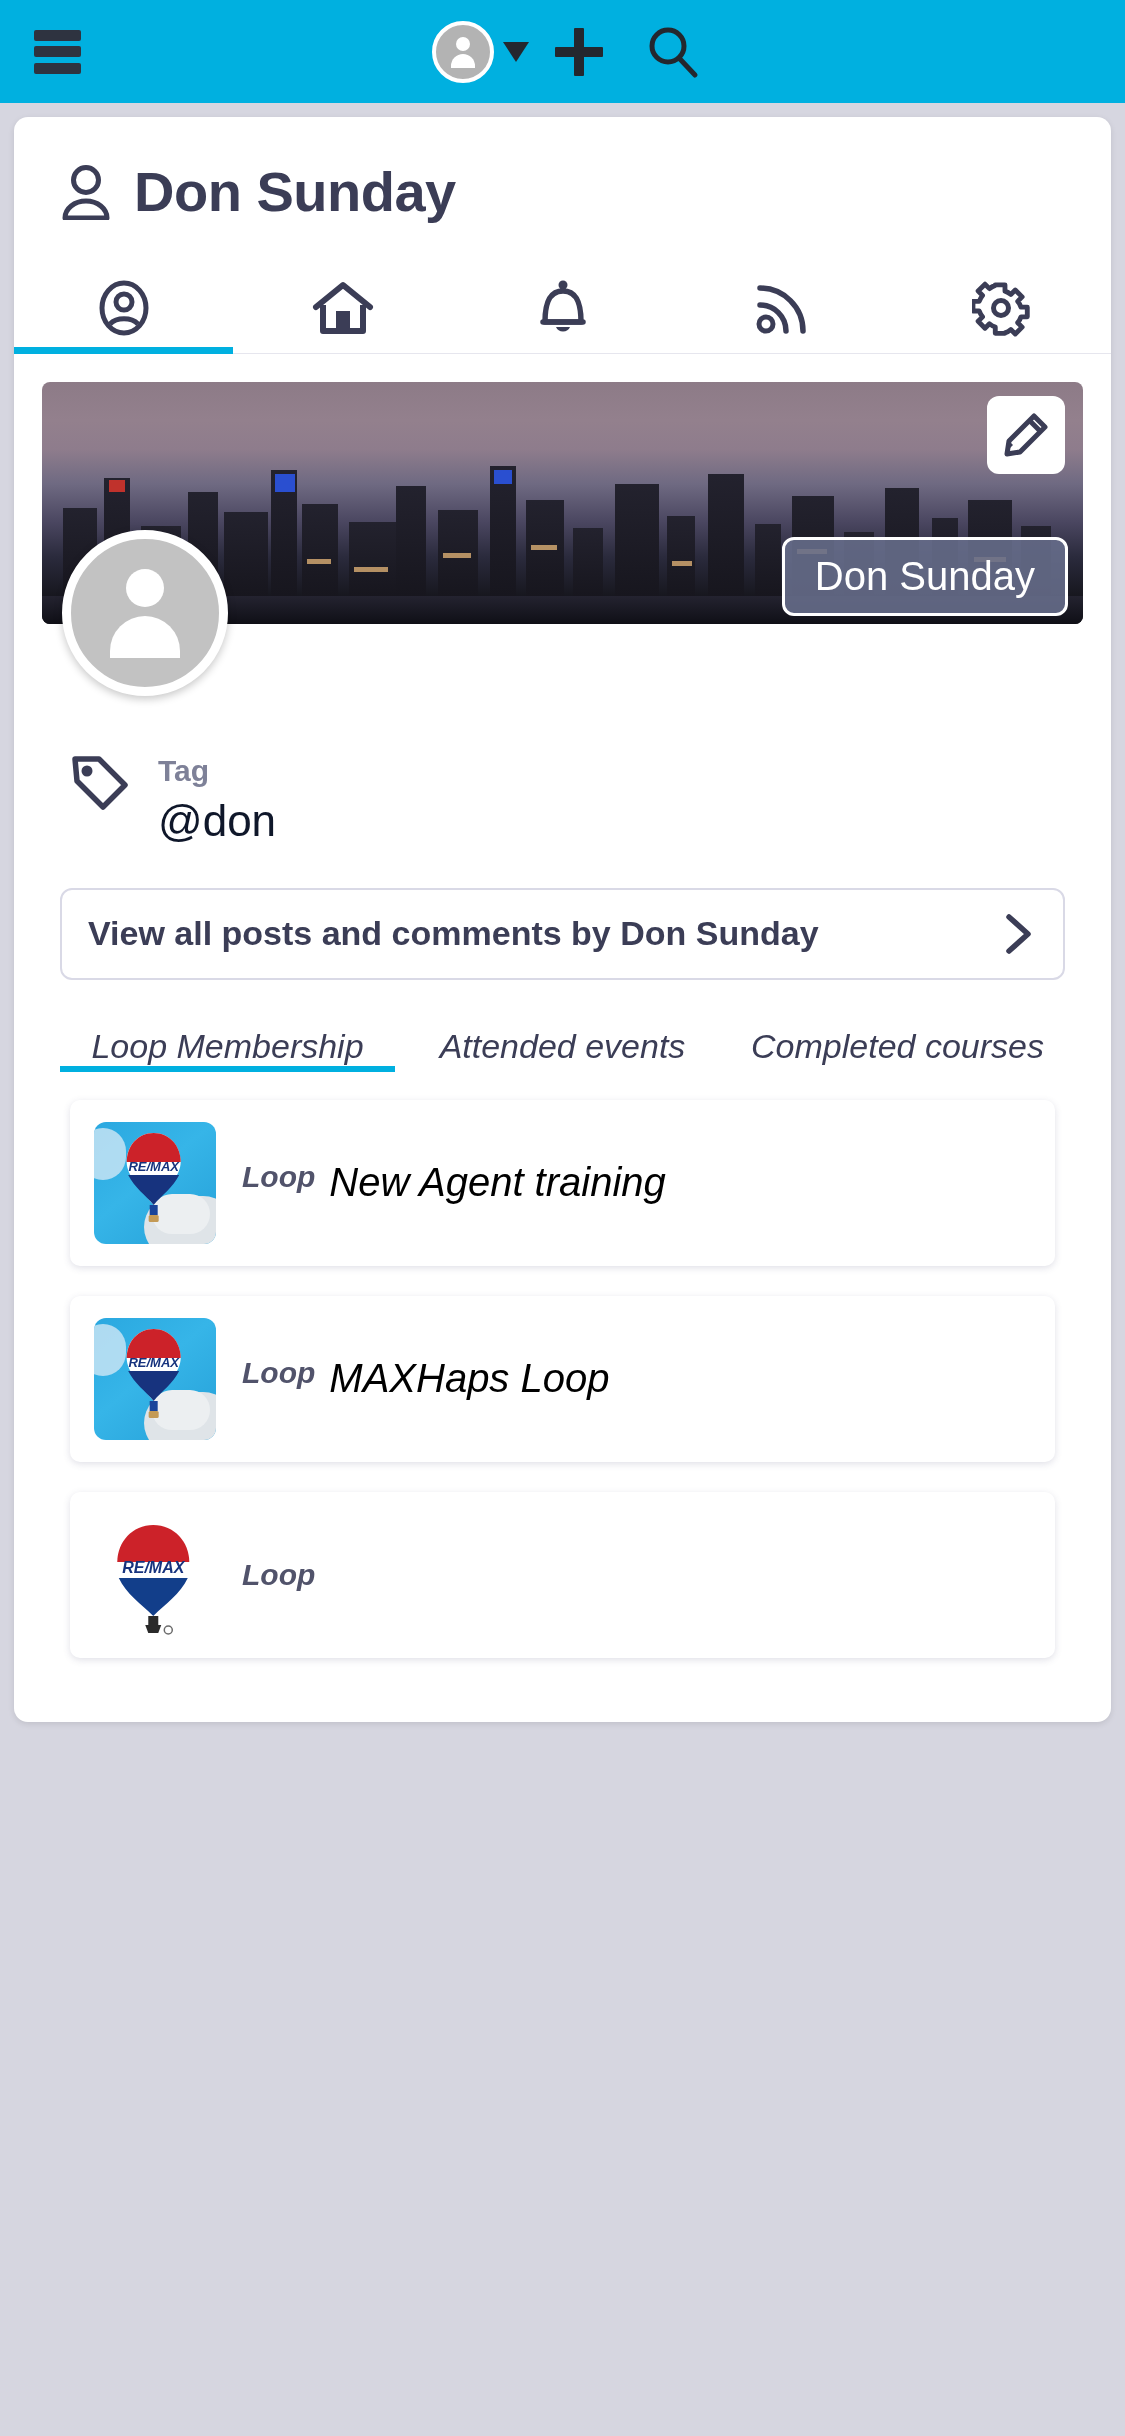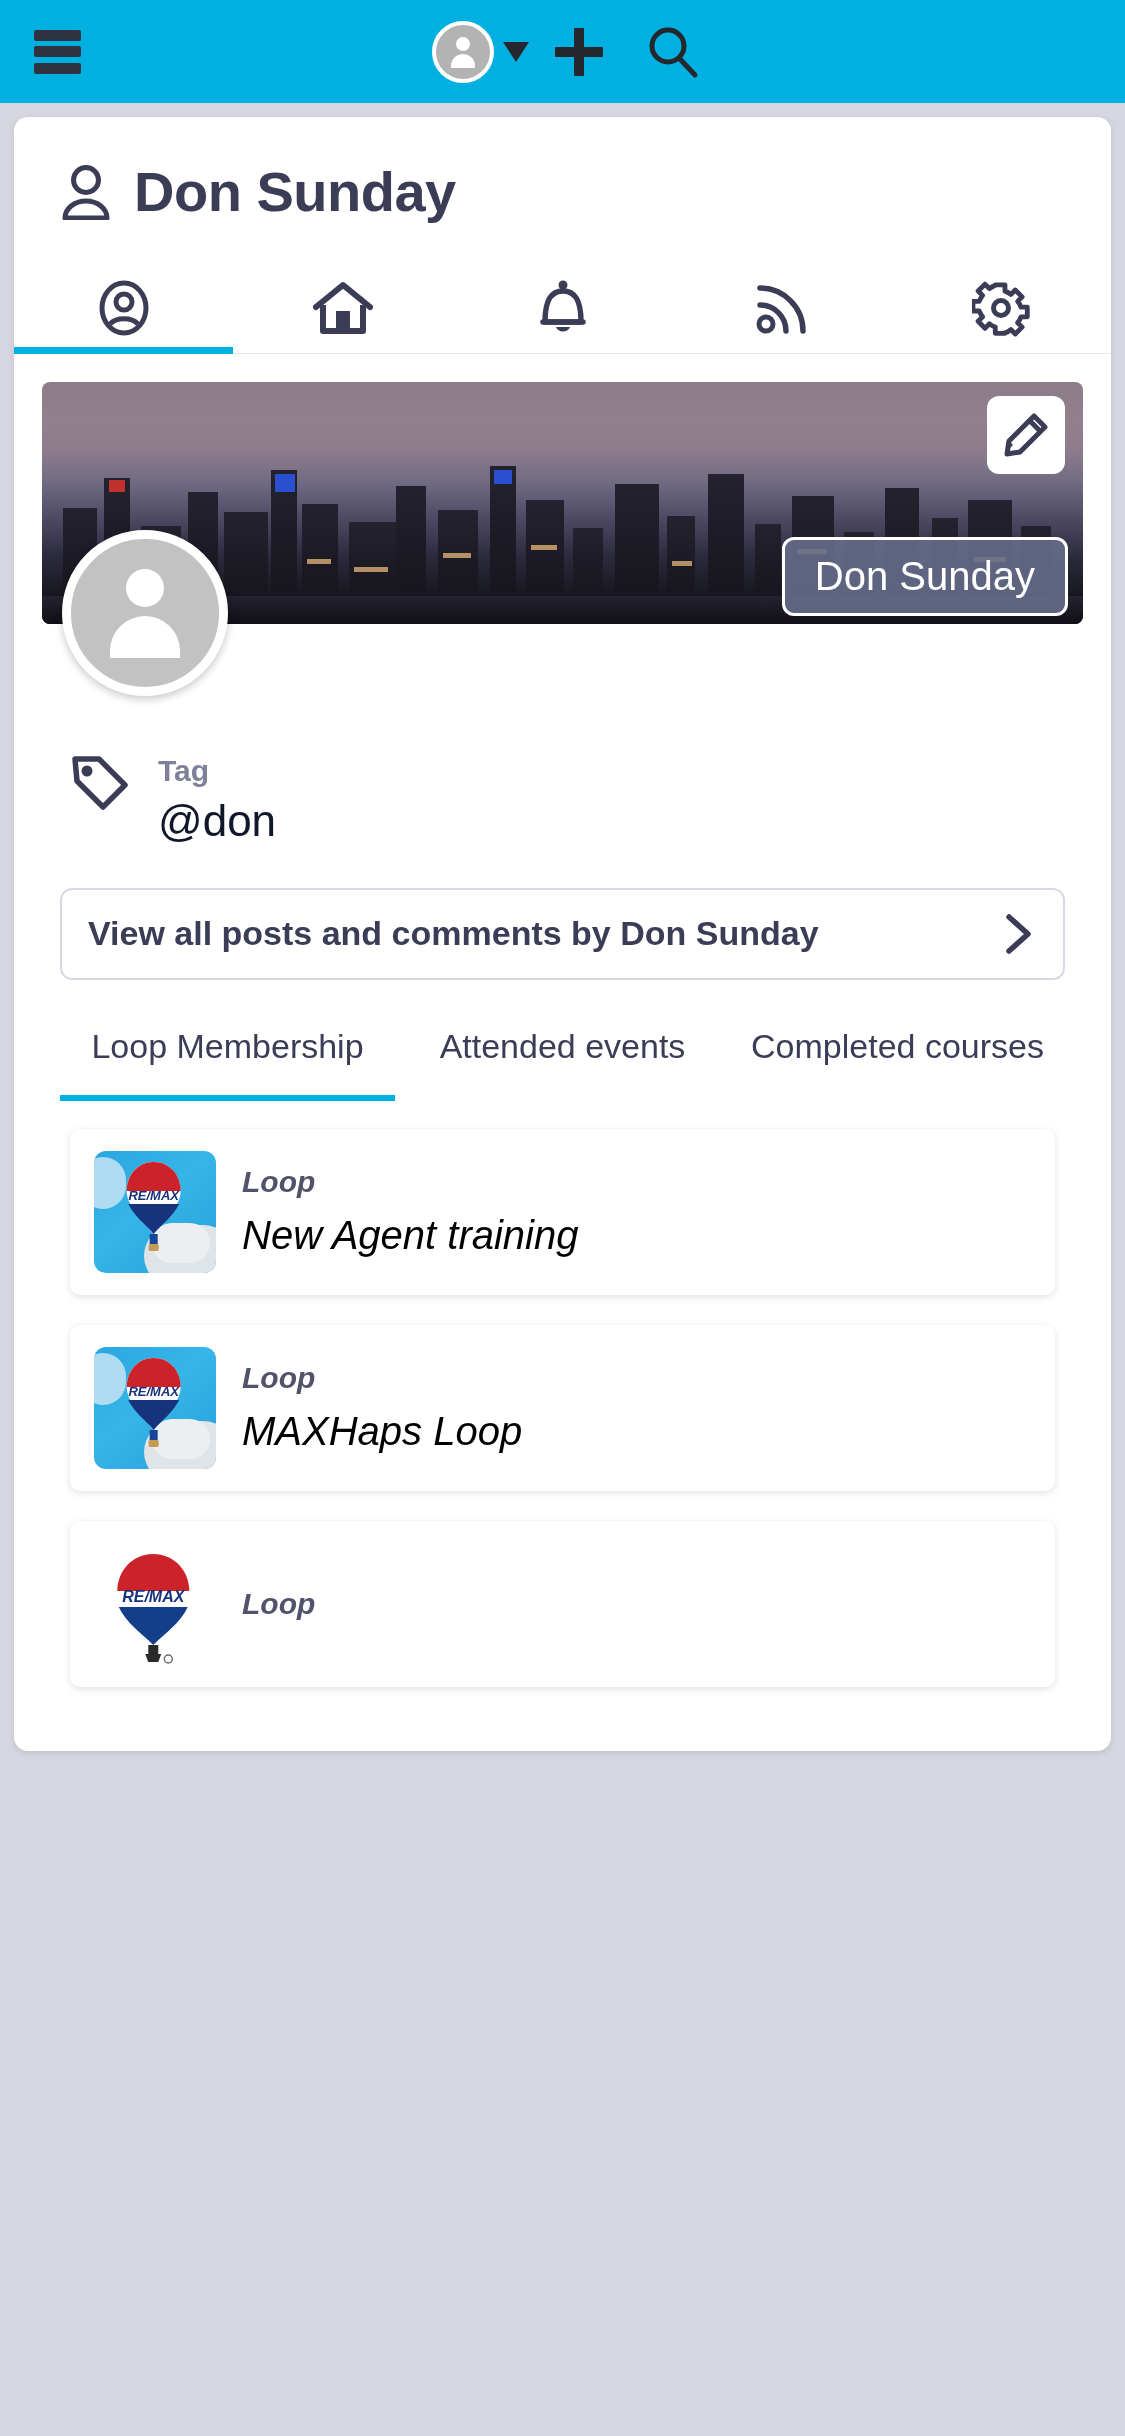"Loop Membership" .text-tab { font-style: none -> italic; padding-bottom: 35px -> 6px }
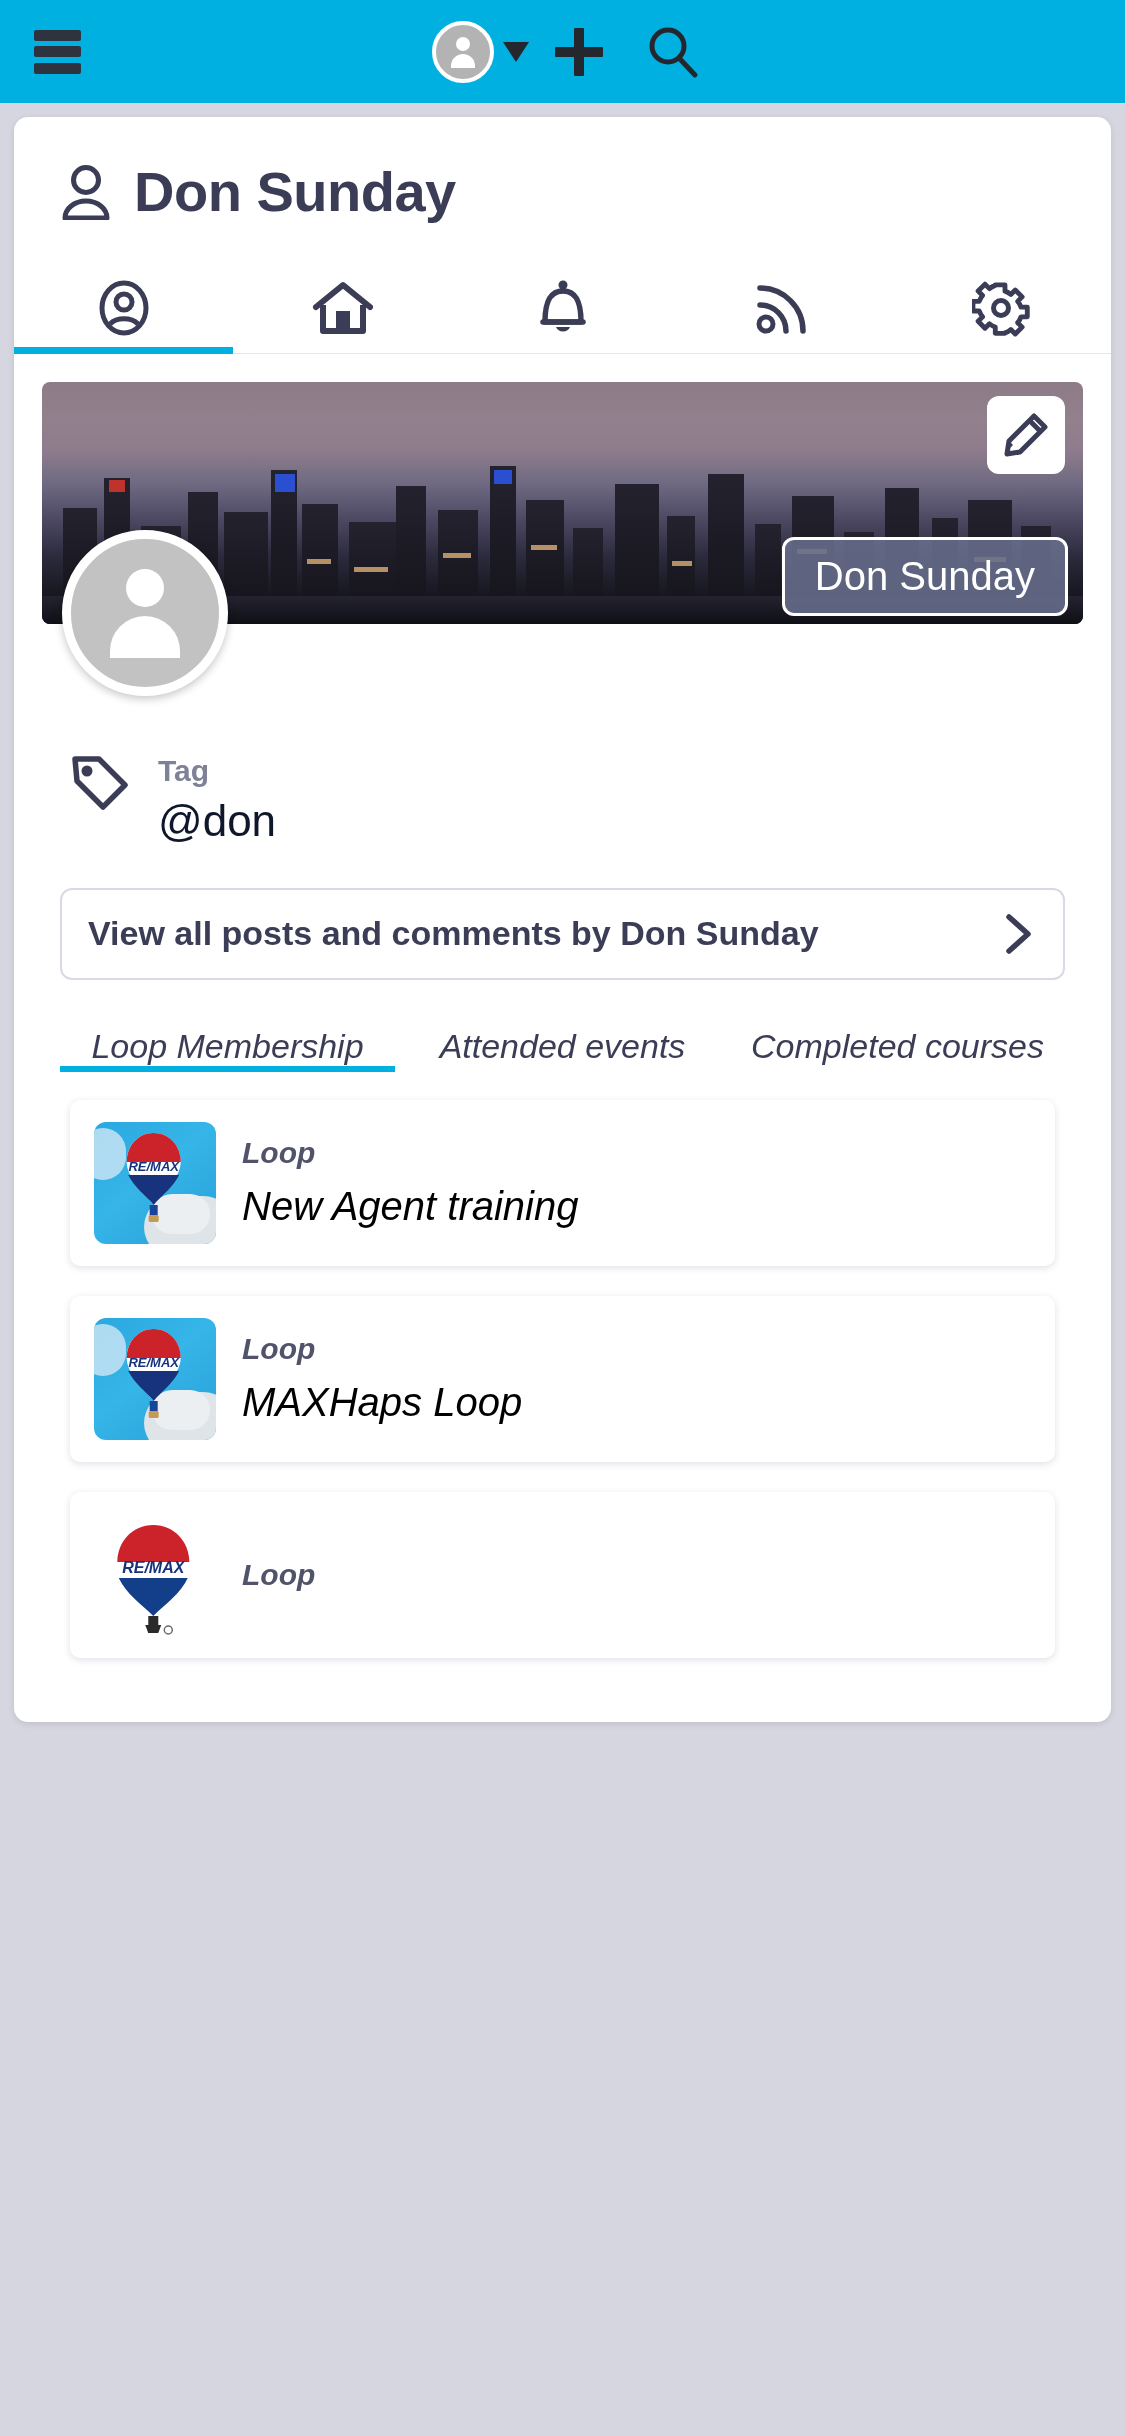"Loop" .loop-meta { flex-direction: column -> row; text-align: none -> right }
